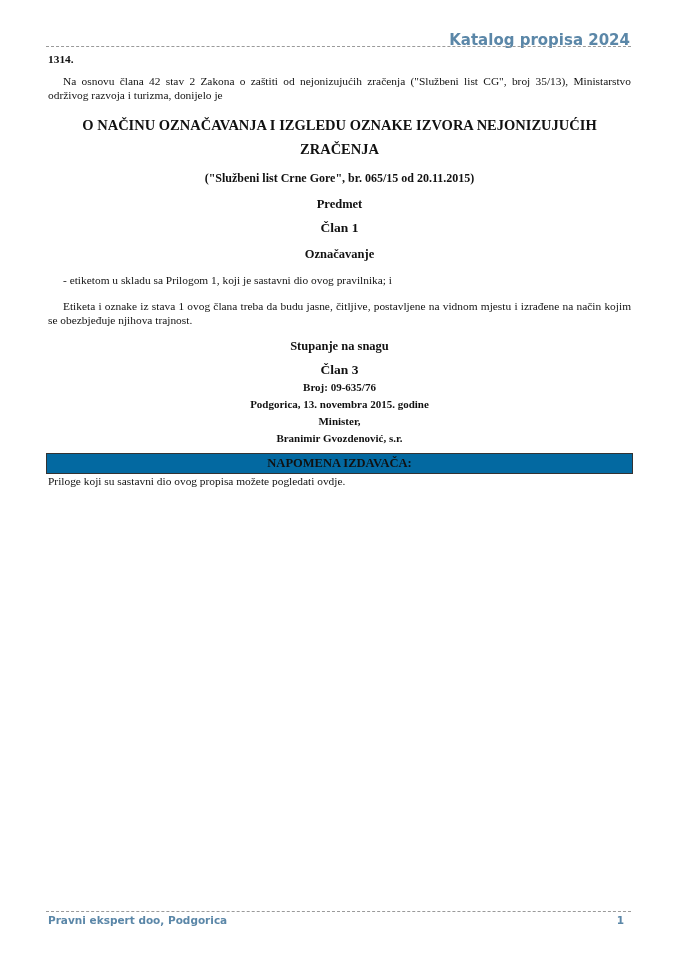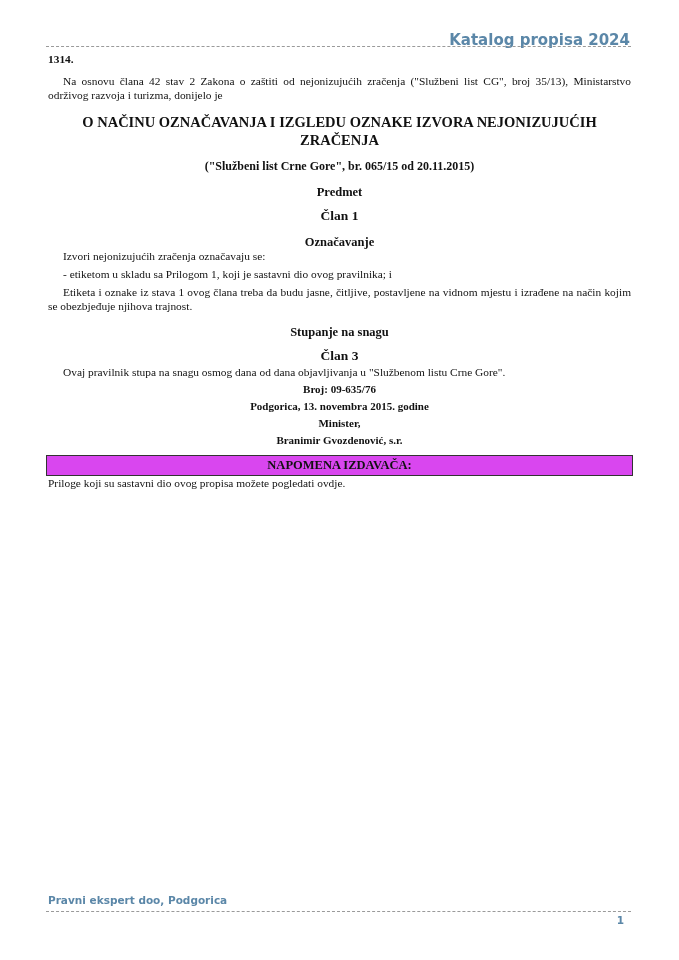"O NAČINU OZNAČAVANJA I IZGLEDU" .h-title { line-height: 18px -> 24px }
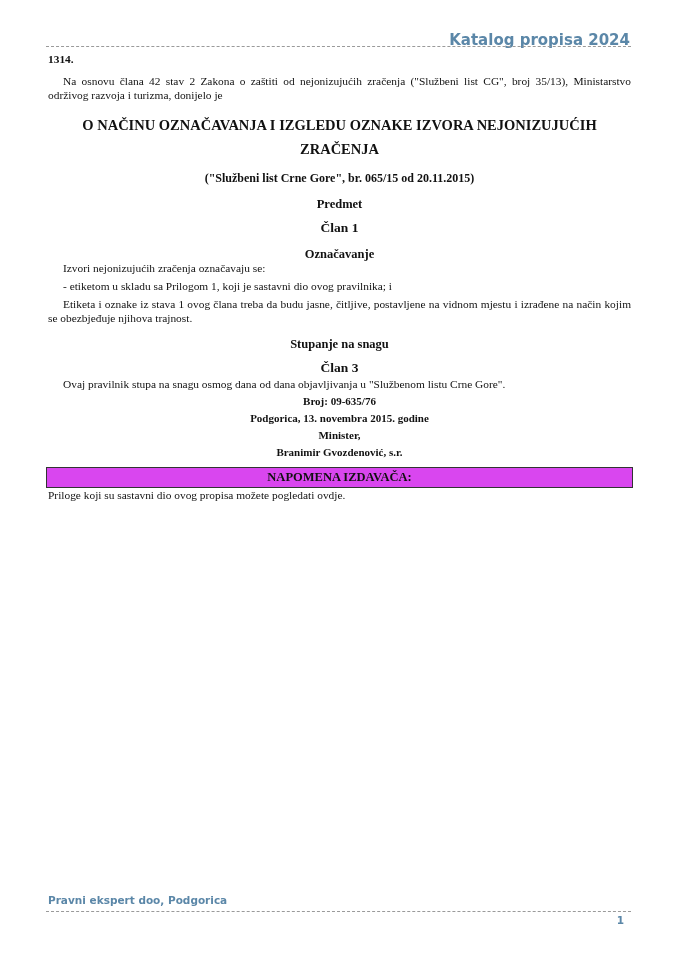"Izvori nejonizujućih zračenja označavaju" p.indent { html: <p>Izvori nejonizujućih zračenja označavaju se:</p> -> none }
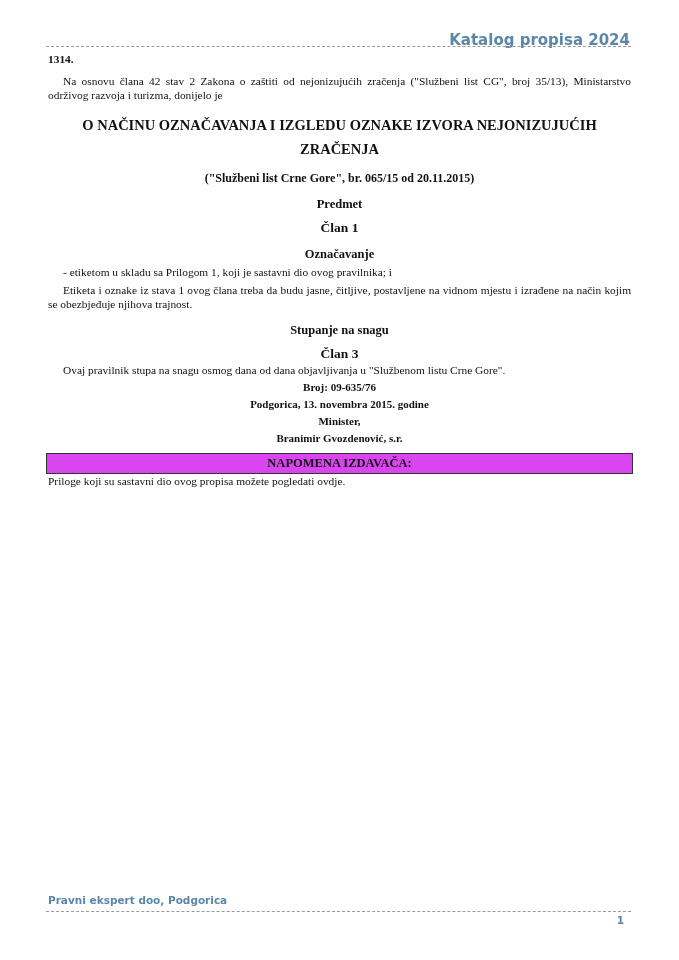"- etiketom u skladu sa" .line { margin-top: 4px -> 12px }
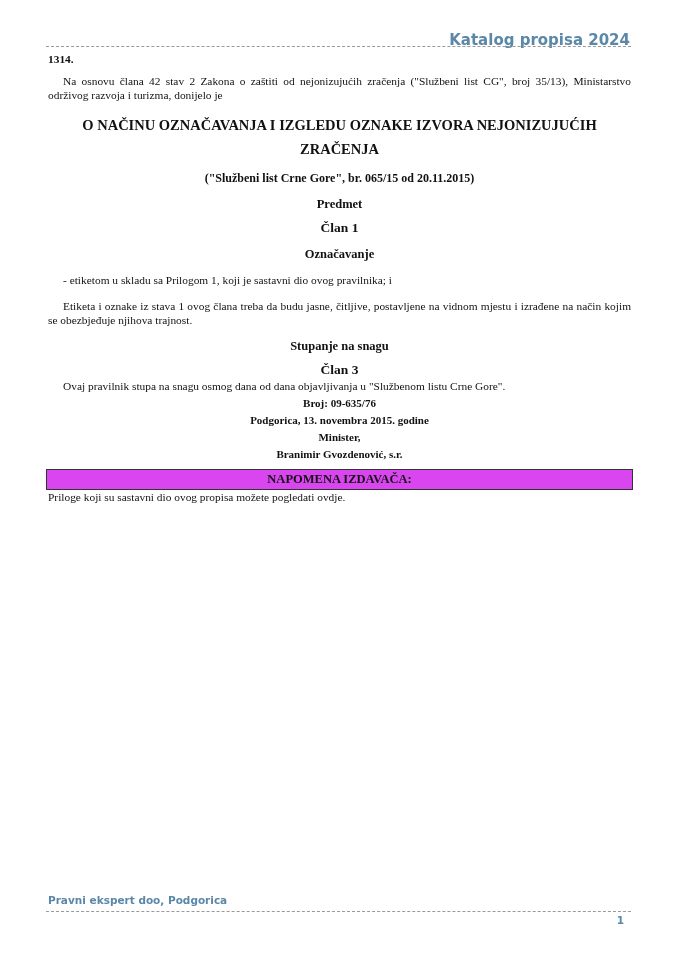"Ovaj pravilnik stupa na snagu" p.indent { html: <p>Ovaj pravilnik stupa na snagu osmog dana od dana objavljivanja u "Službenom listu Crne Gore".</p> -> none }
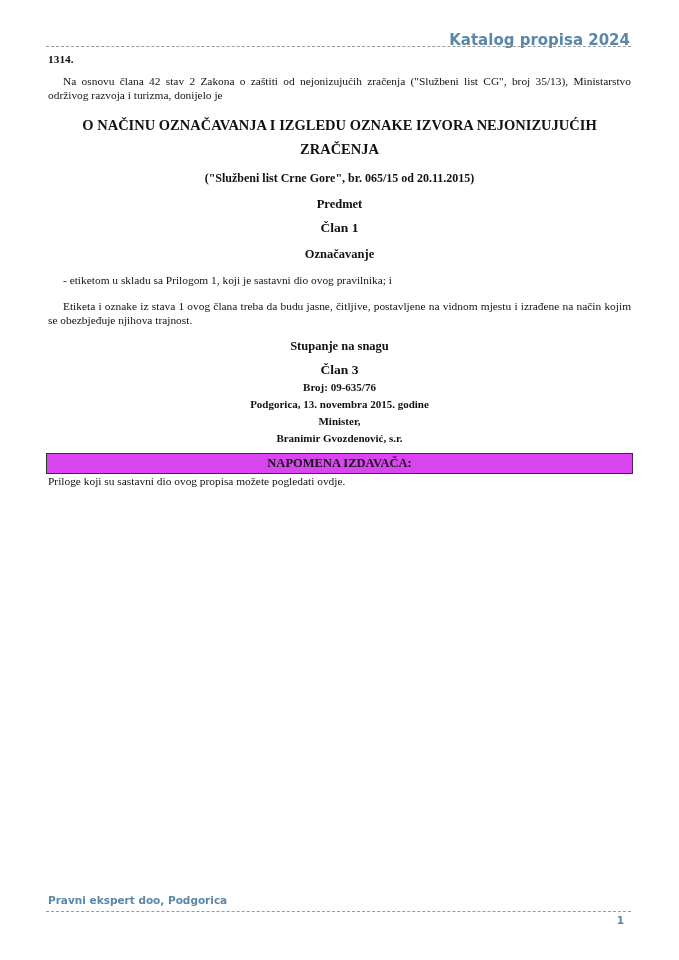"NAPOMENA IZDAVAČA:" .note-box { background: #d946ef -> #0369a1 }
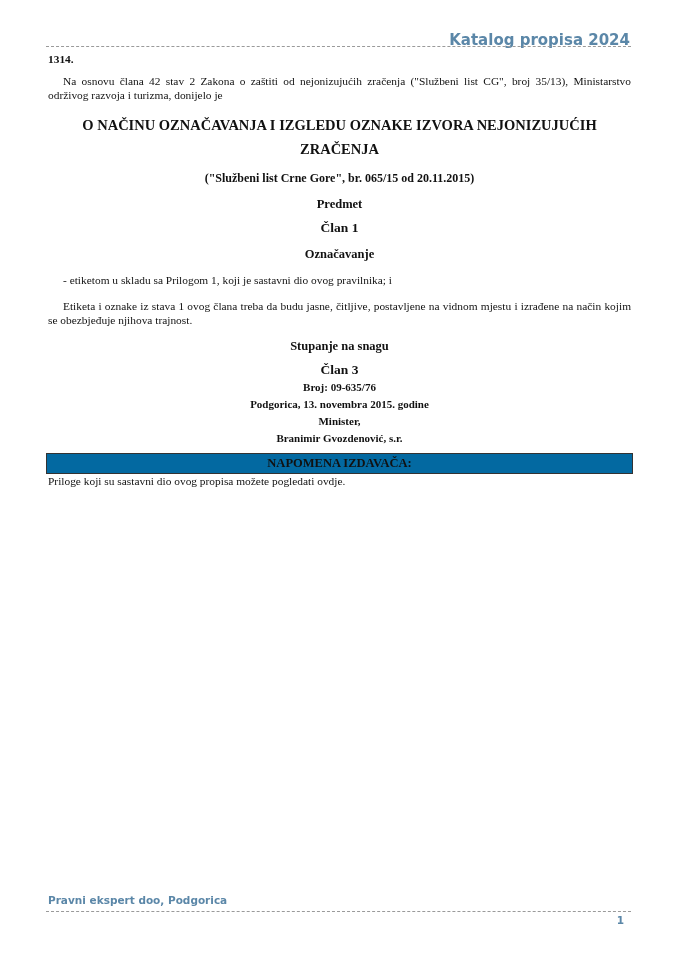"Pravni ekspert doo, Podgorica" .footer-left { top: 894px -> 914px }
